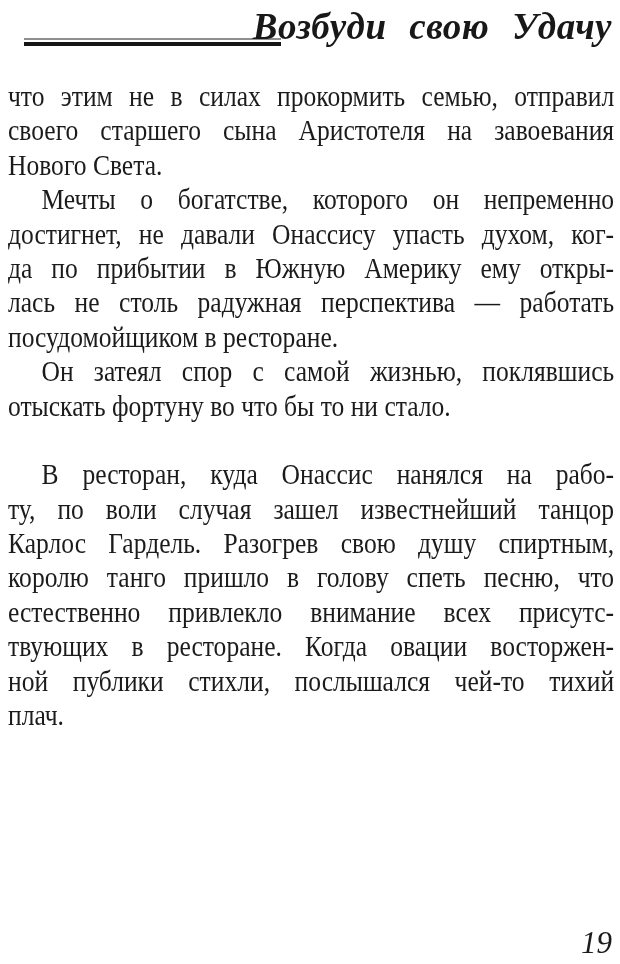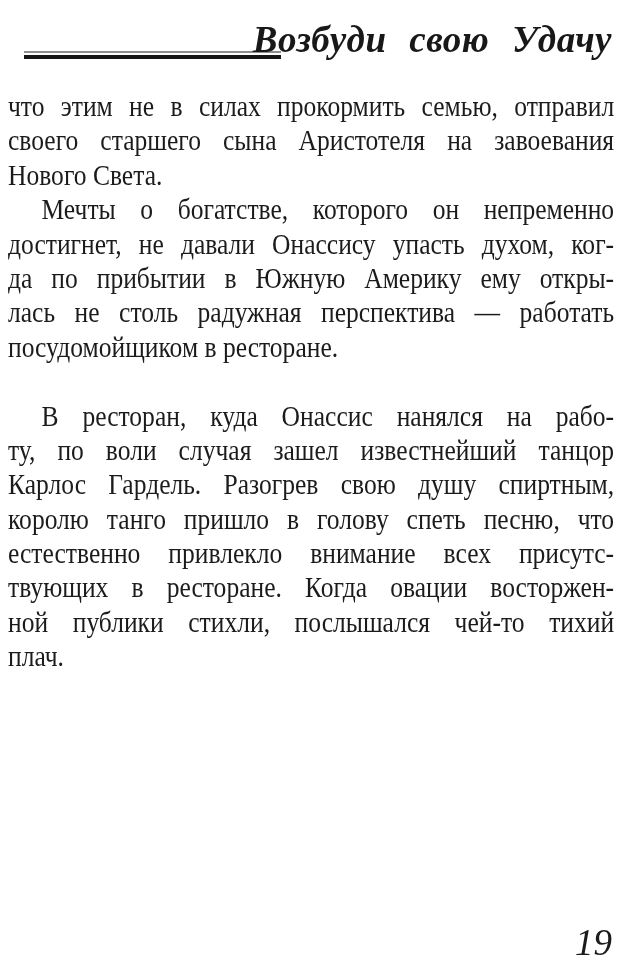"Возбуди свою Удачу" .running-header { top: 13px -> 0 }
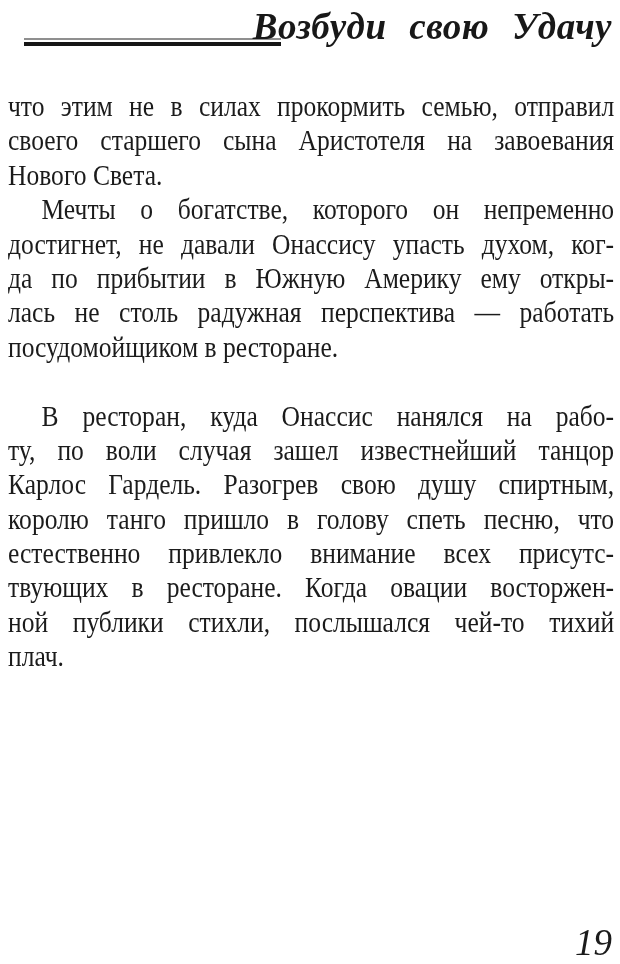"что этим не в силах" .page-text { top: 89px -> 79px }
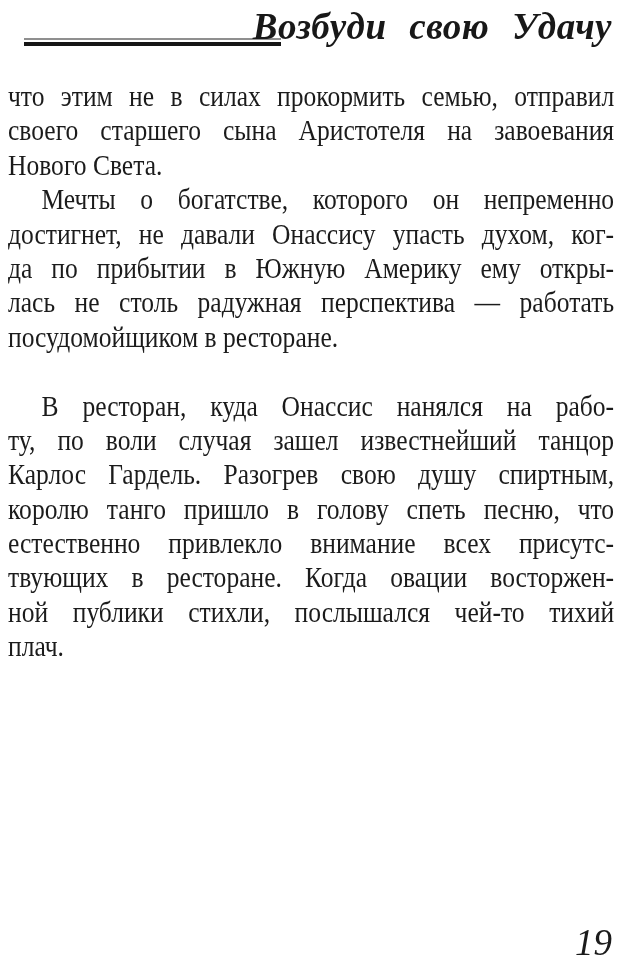"Он затеял спор с самой" div { html: none -> <div> <div>Он затеял спор с самой жизнью, поклявшись</div> <div>отыскать фортуну во что бы то ни стало.</div> </div> }
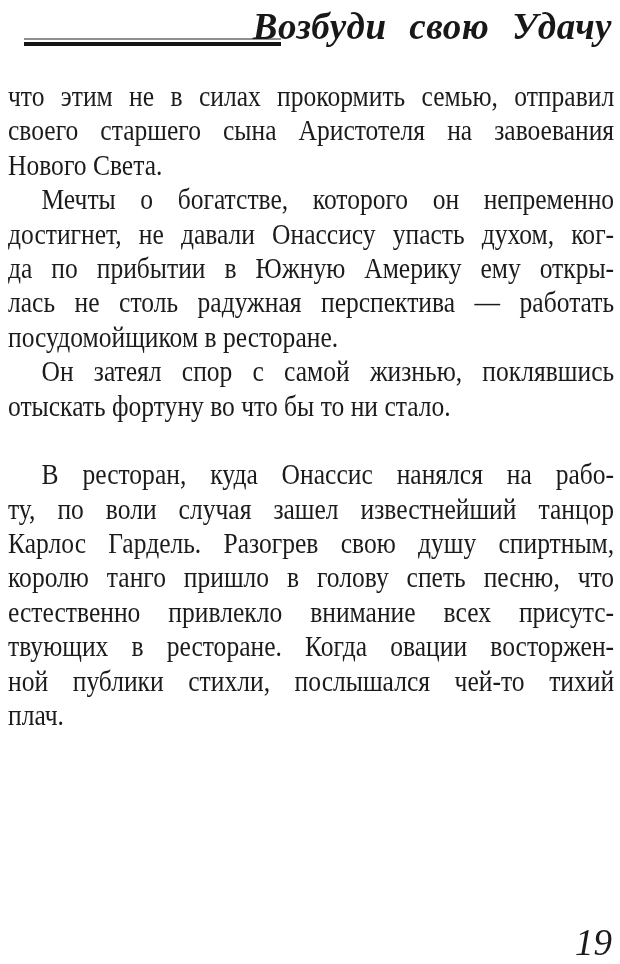"19" .page-number { font-size: 37px -> 31px }
